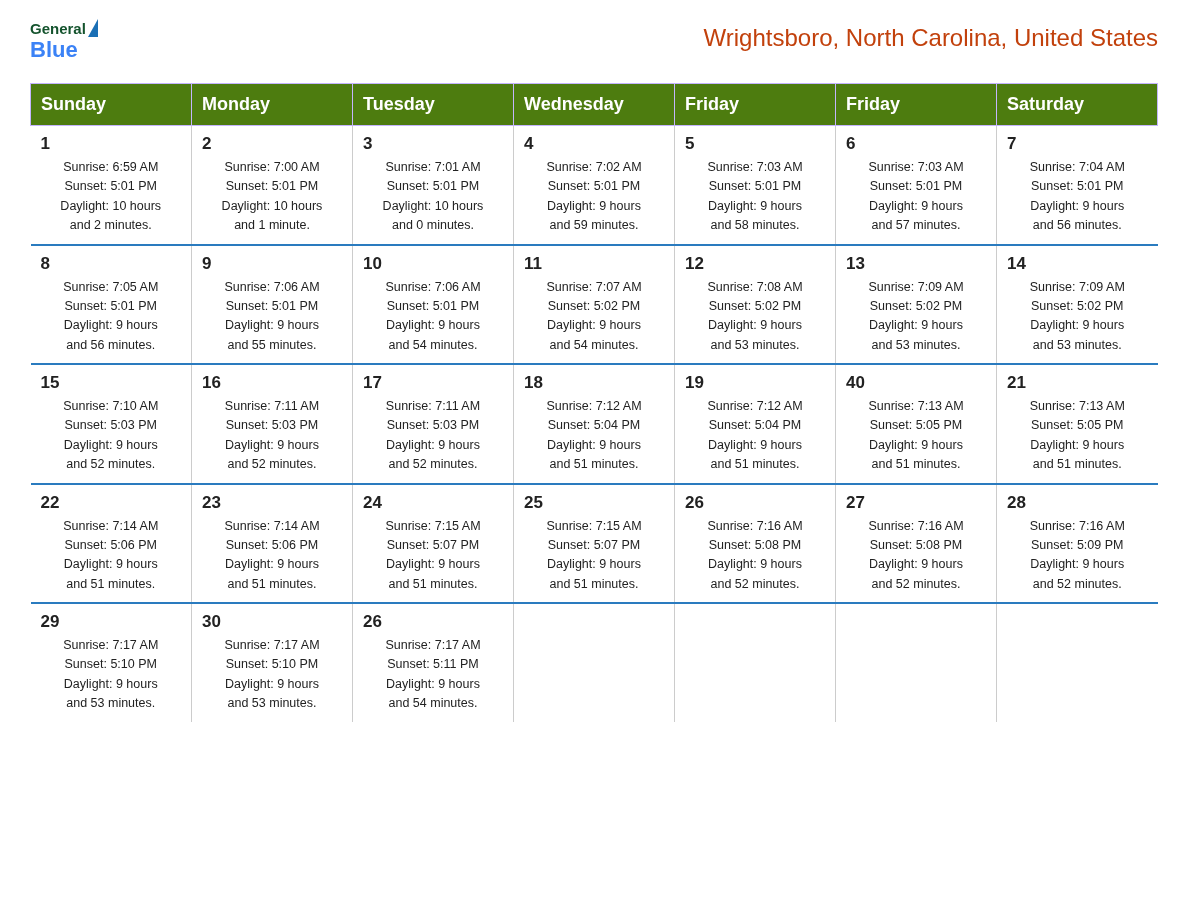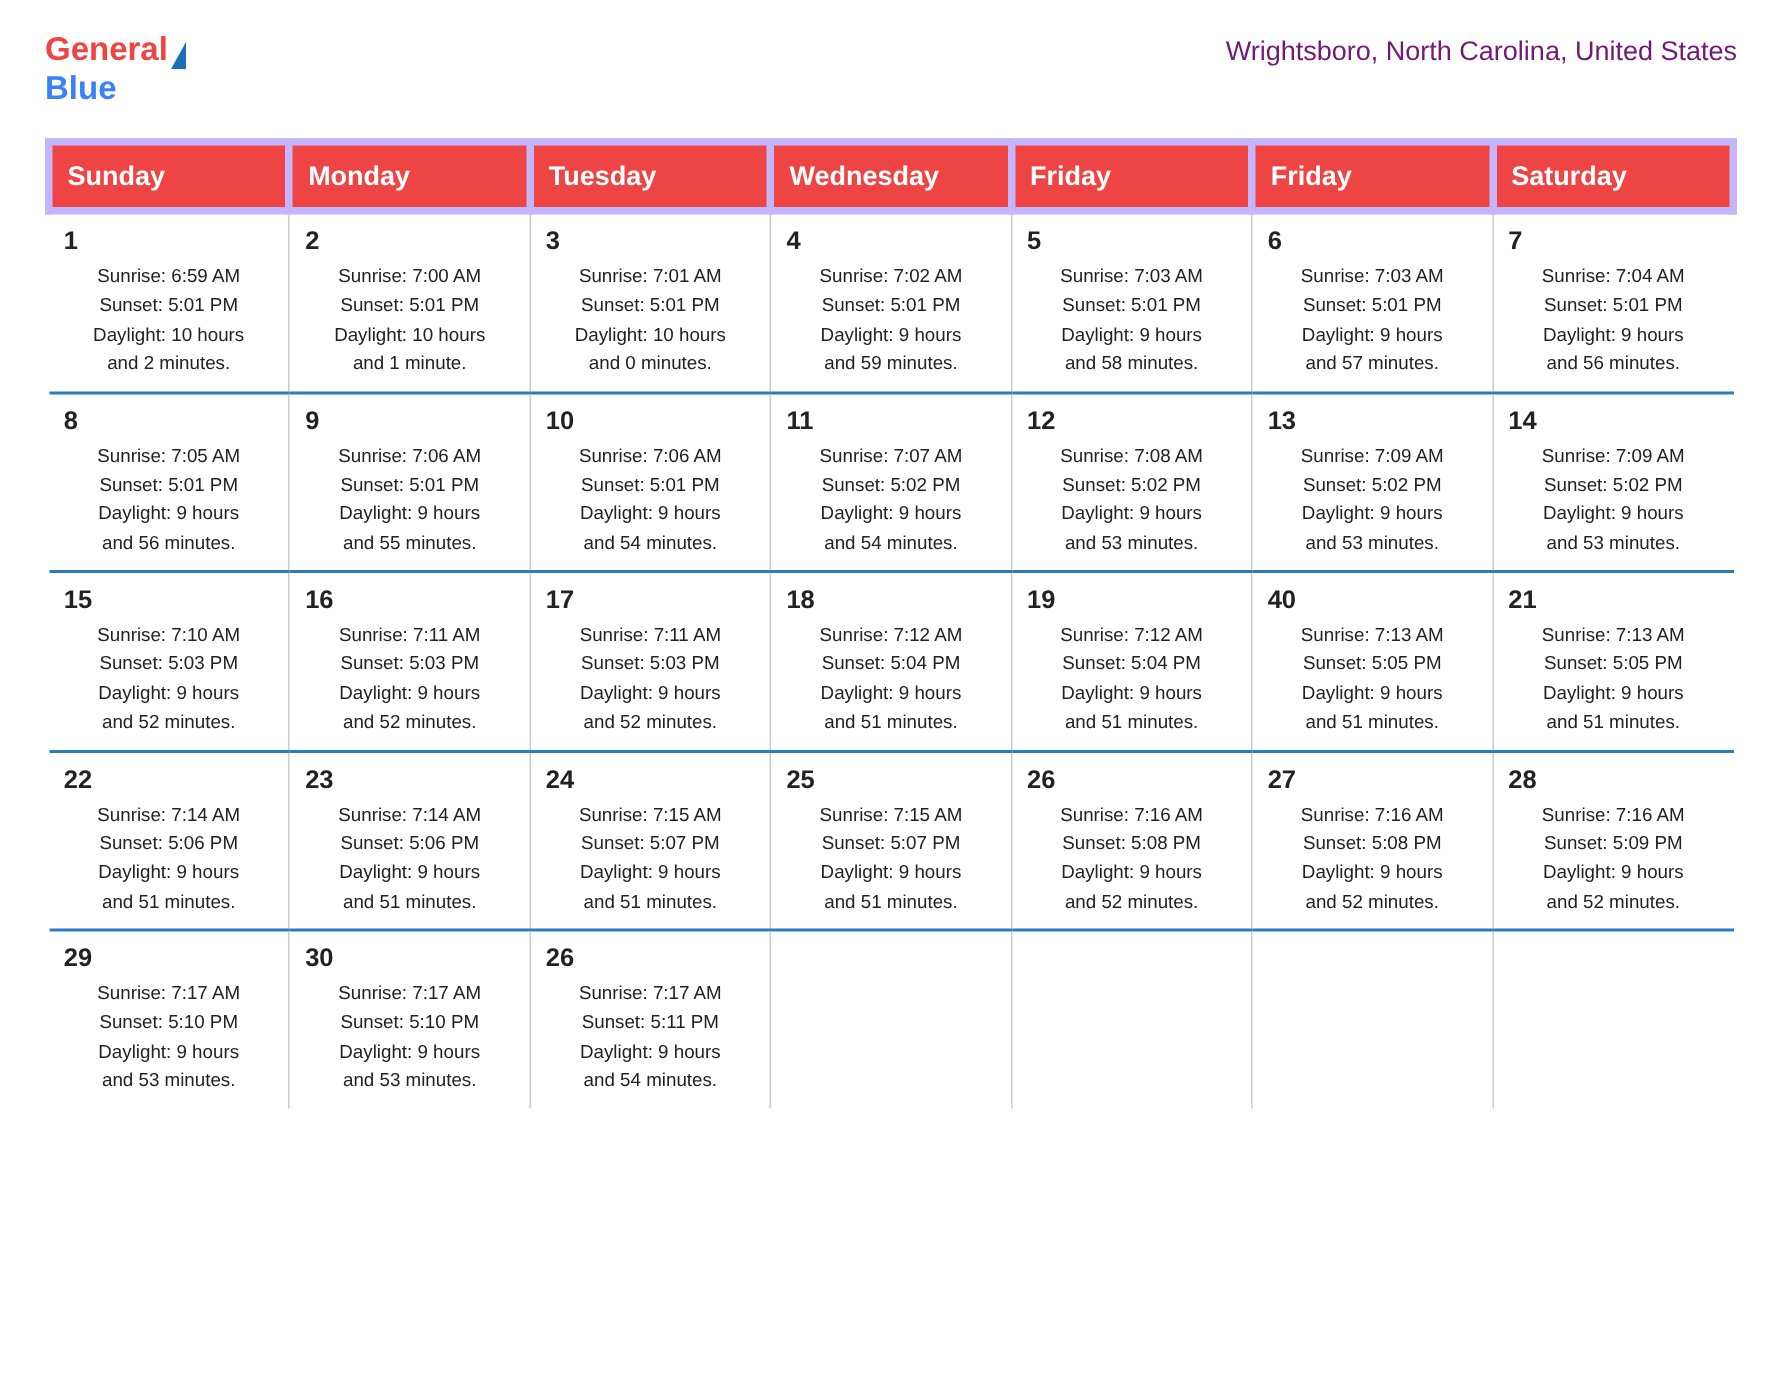"General" .logo-text-general { color: #ef4444 -> #14532d; font-size: 22px -> 15px }
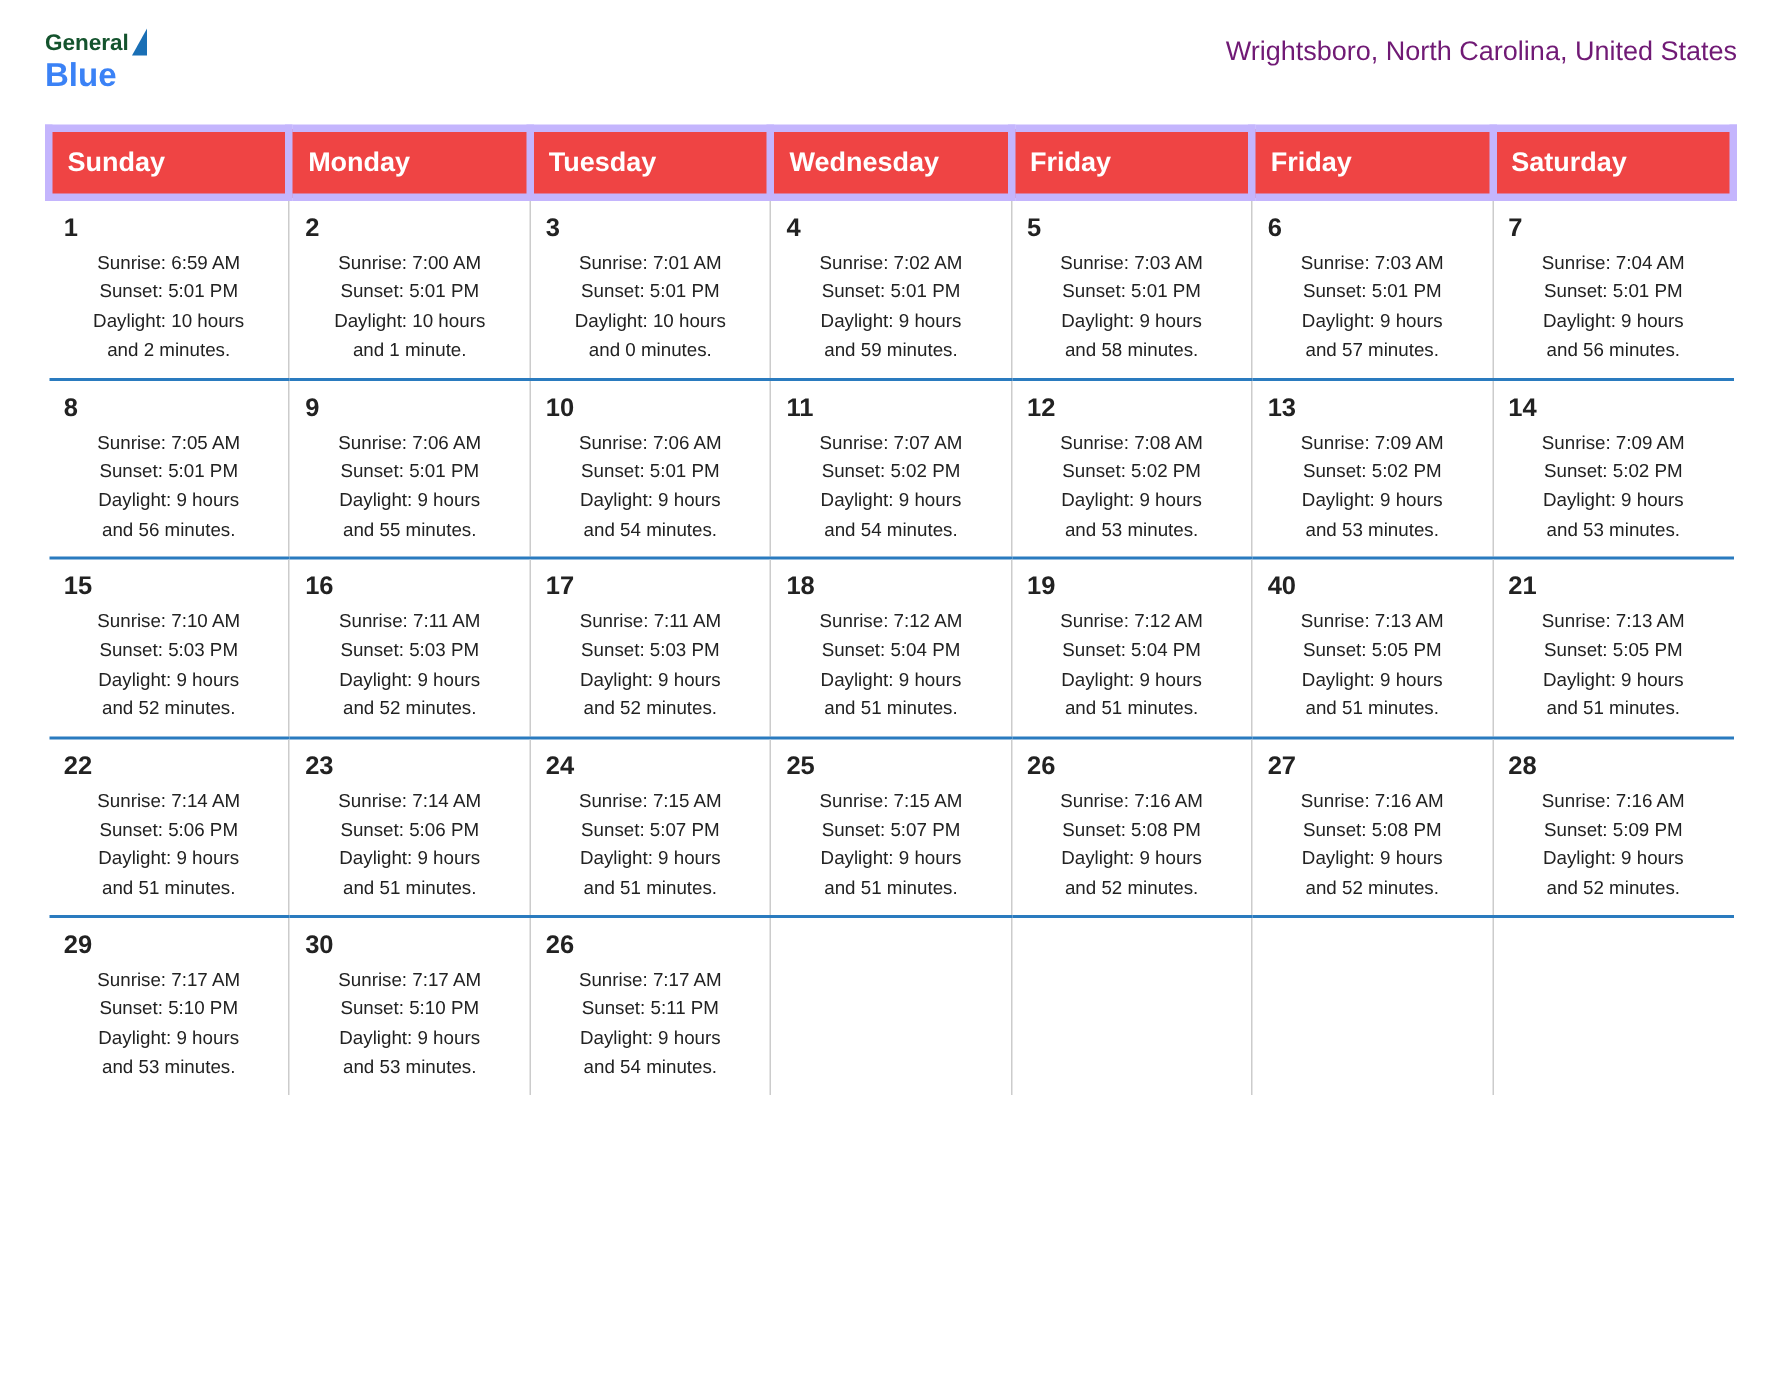"Wrightsboro, North Carolina, United" .location-title { color: #701a75 -> #c2410c; font-size: 18px -> 24px }
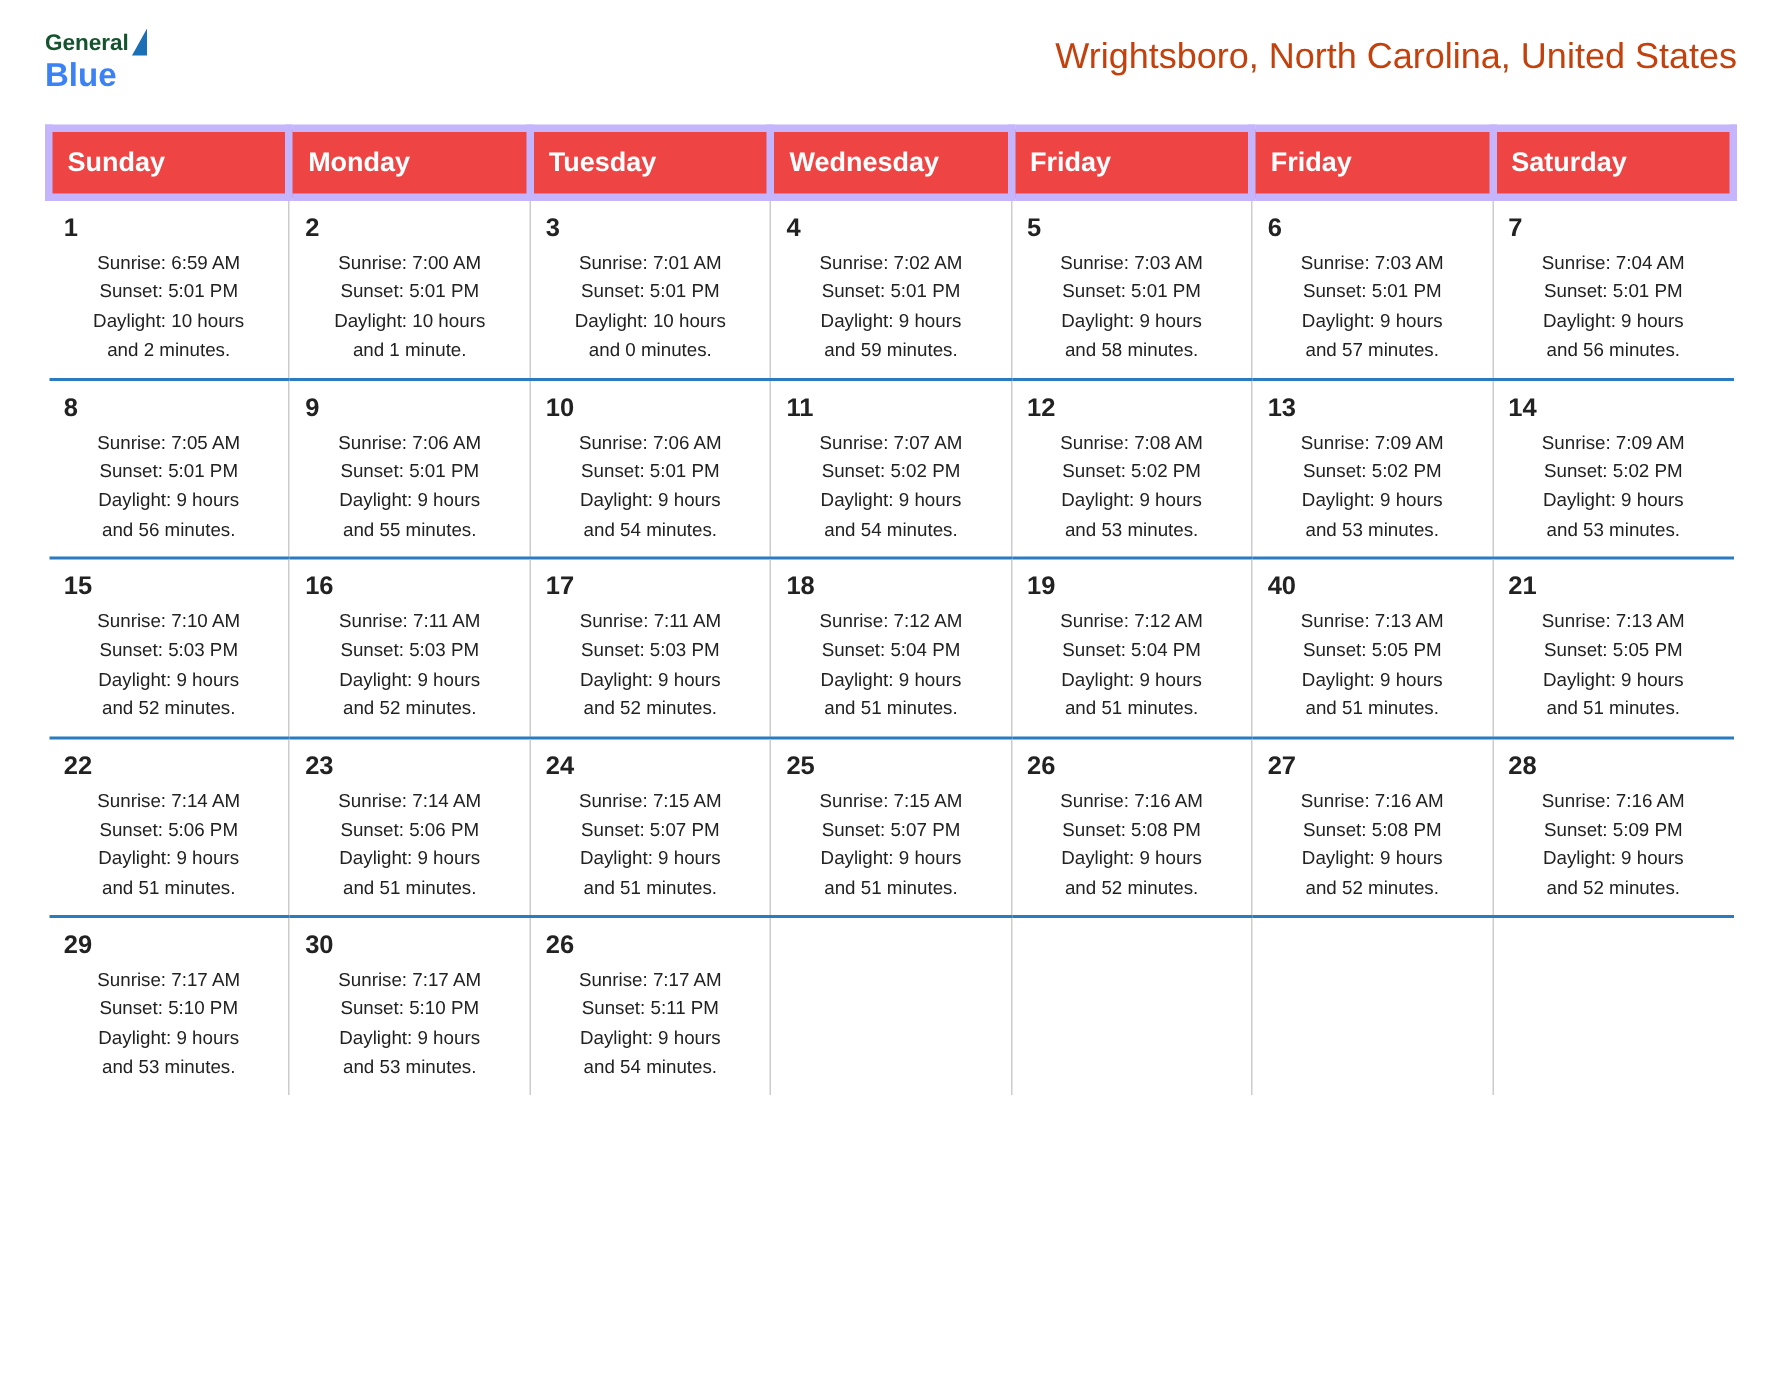"Sunday" thead tr th { background-color: #ef4444 -> #4d7c0f; border: 5px solid #c4b5fd -> 1px solid #c4b5fd }
